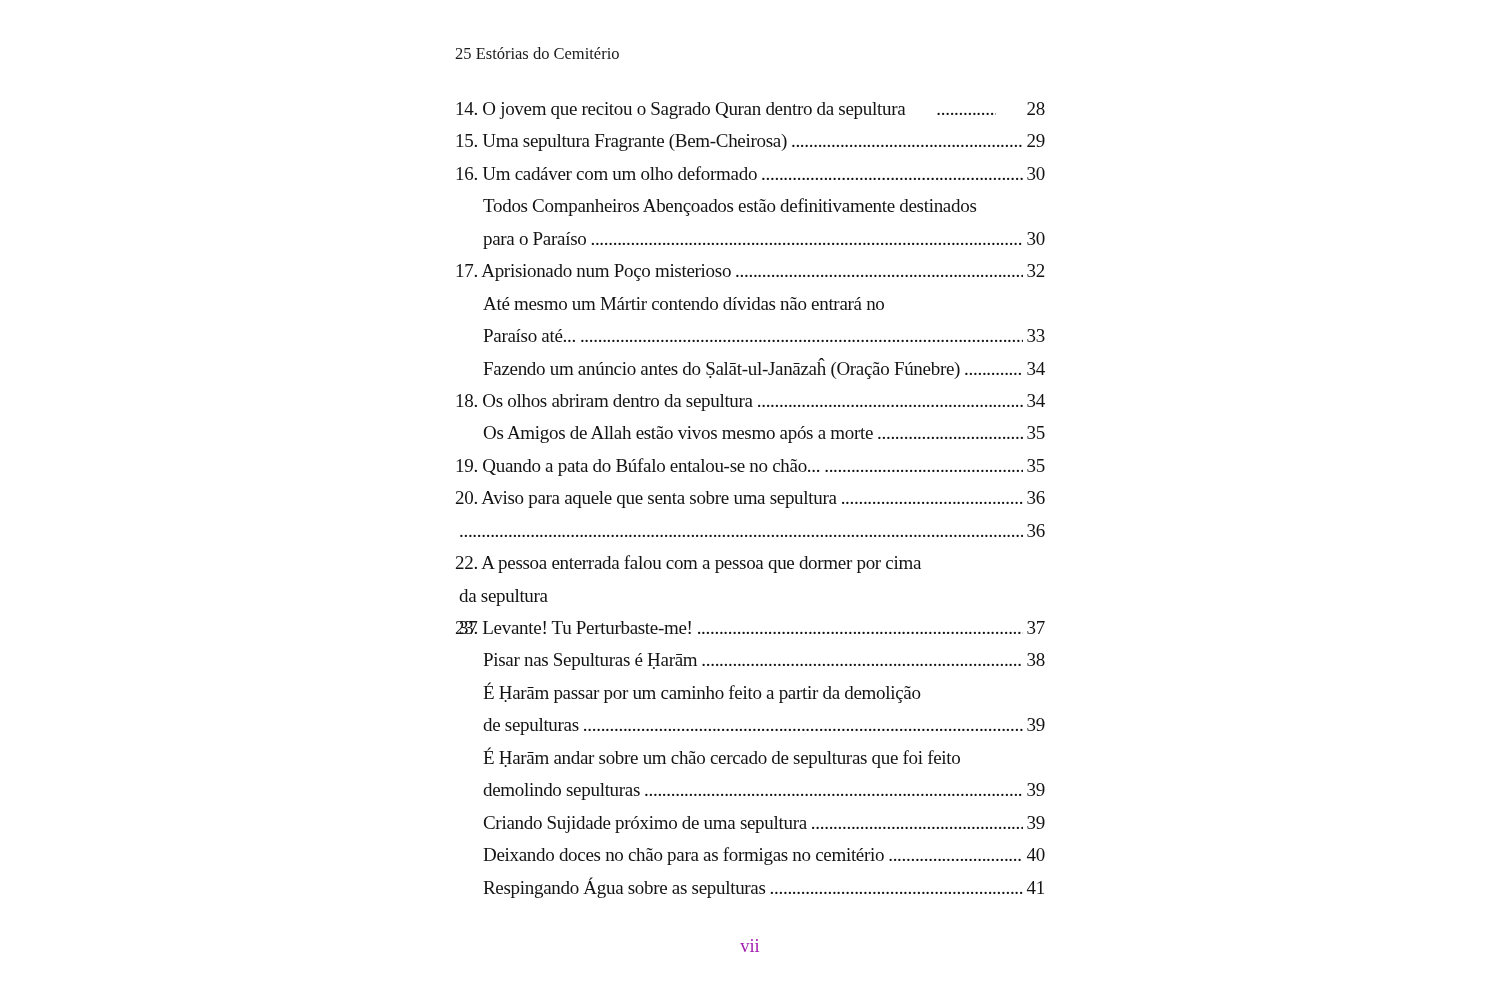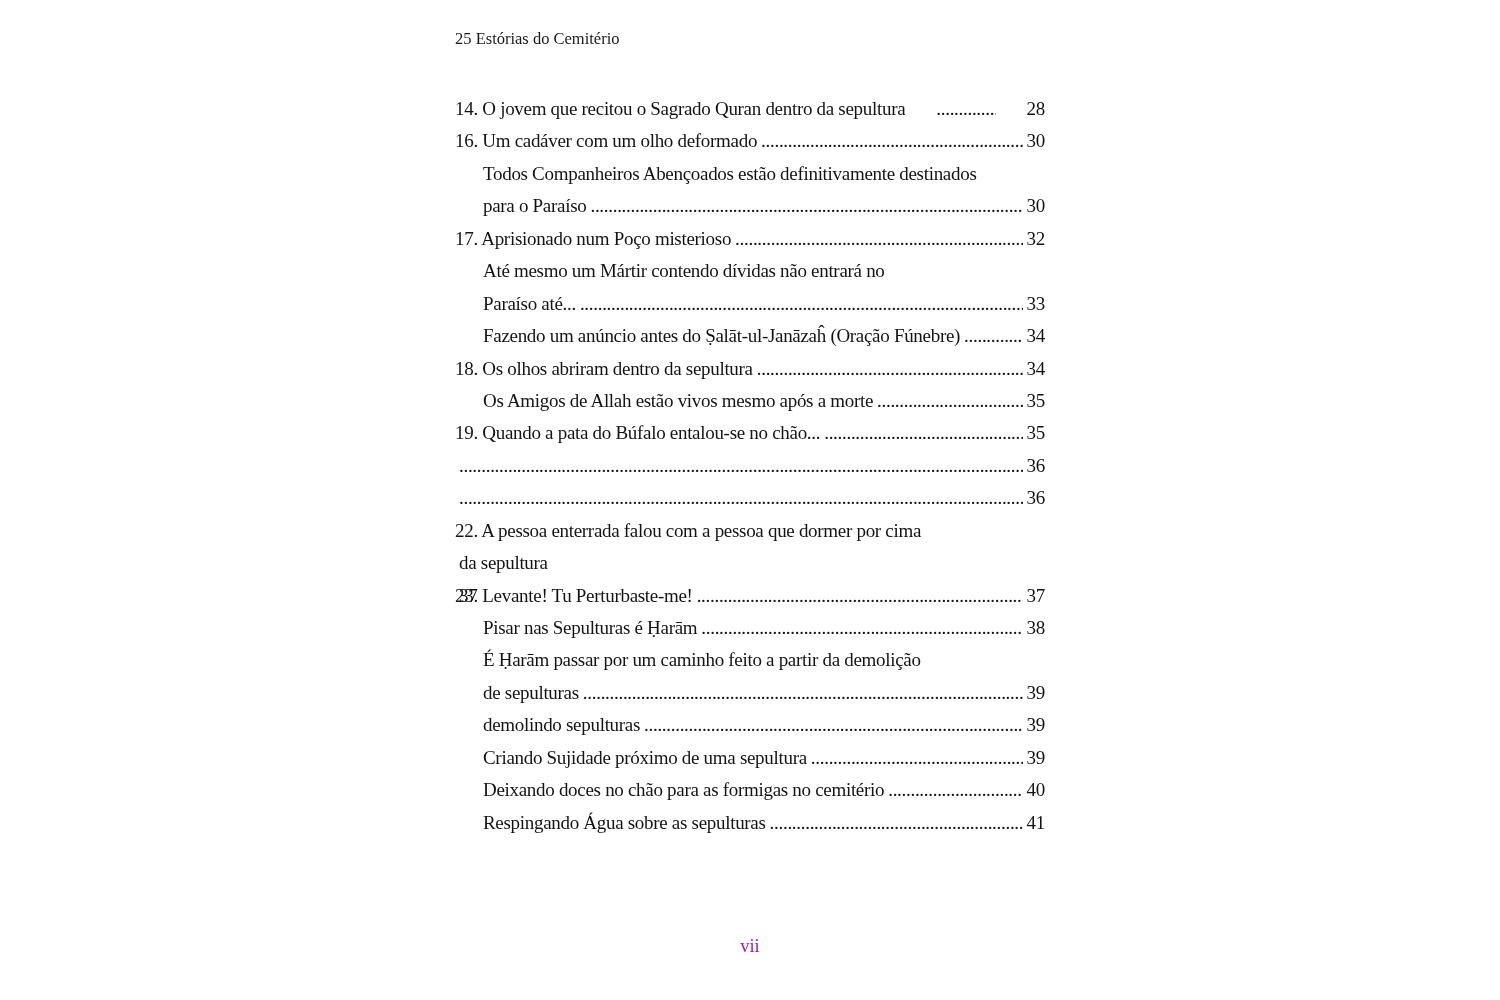"25 Estórias do Cemitério" .running-header { top: 29px -> 44px }
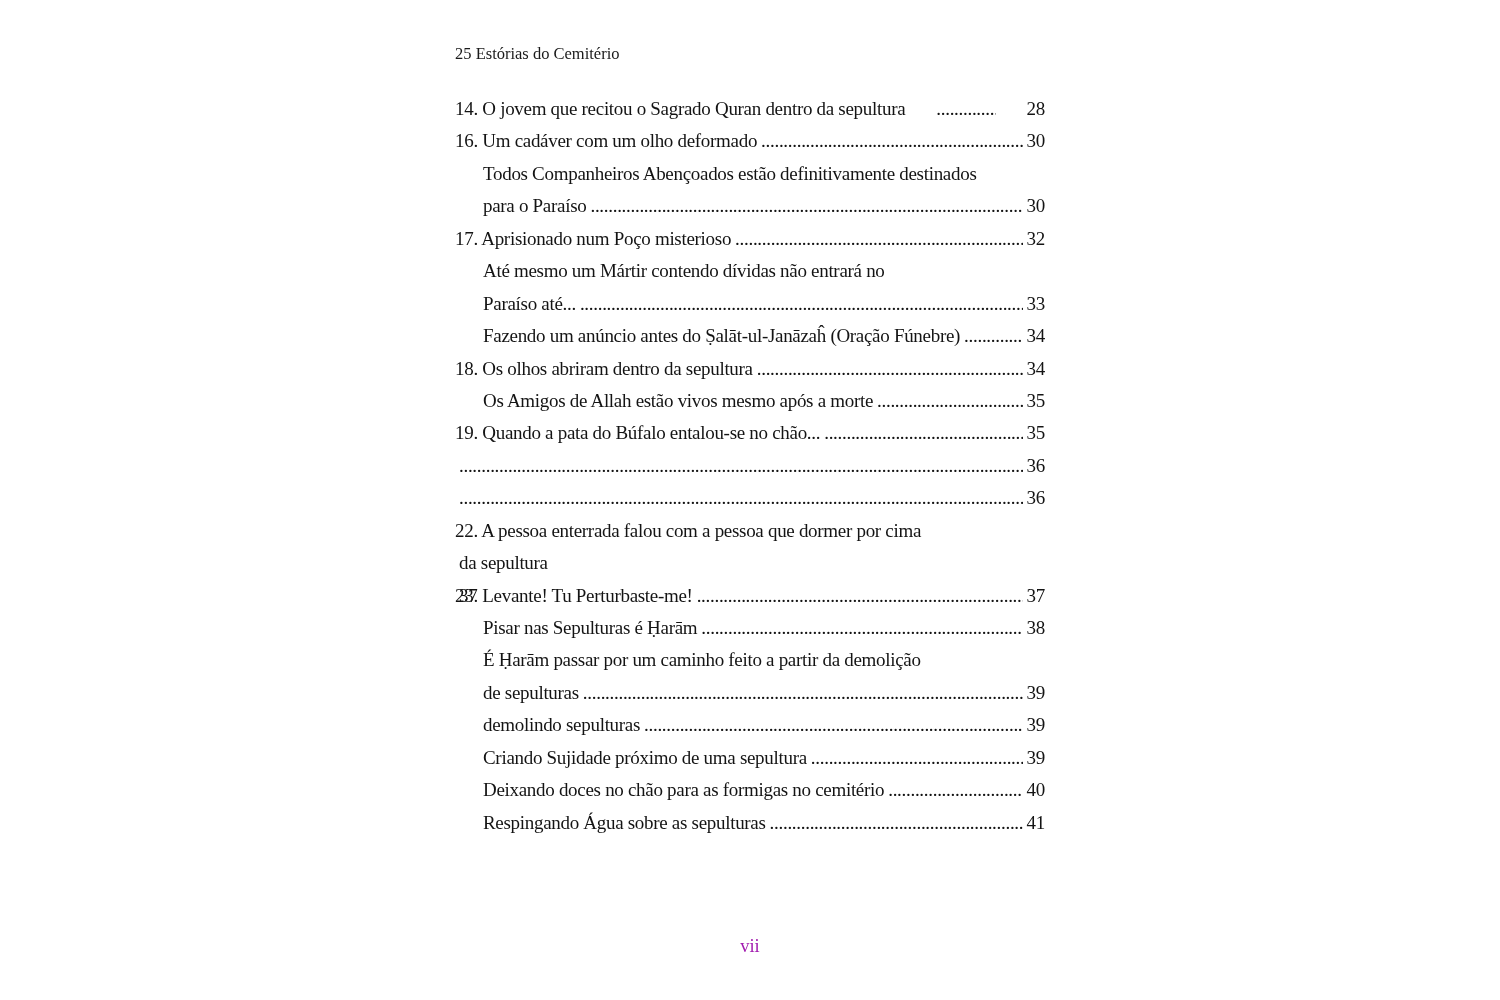"15. Uma sepultura Fragrante" div.toc-line { html: none -> <div> <span>15. Uma sepultura Fragrante (Bem-Cheirosa)</span> <span></span> <span>29</span> </div> }
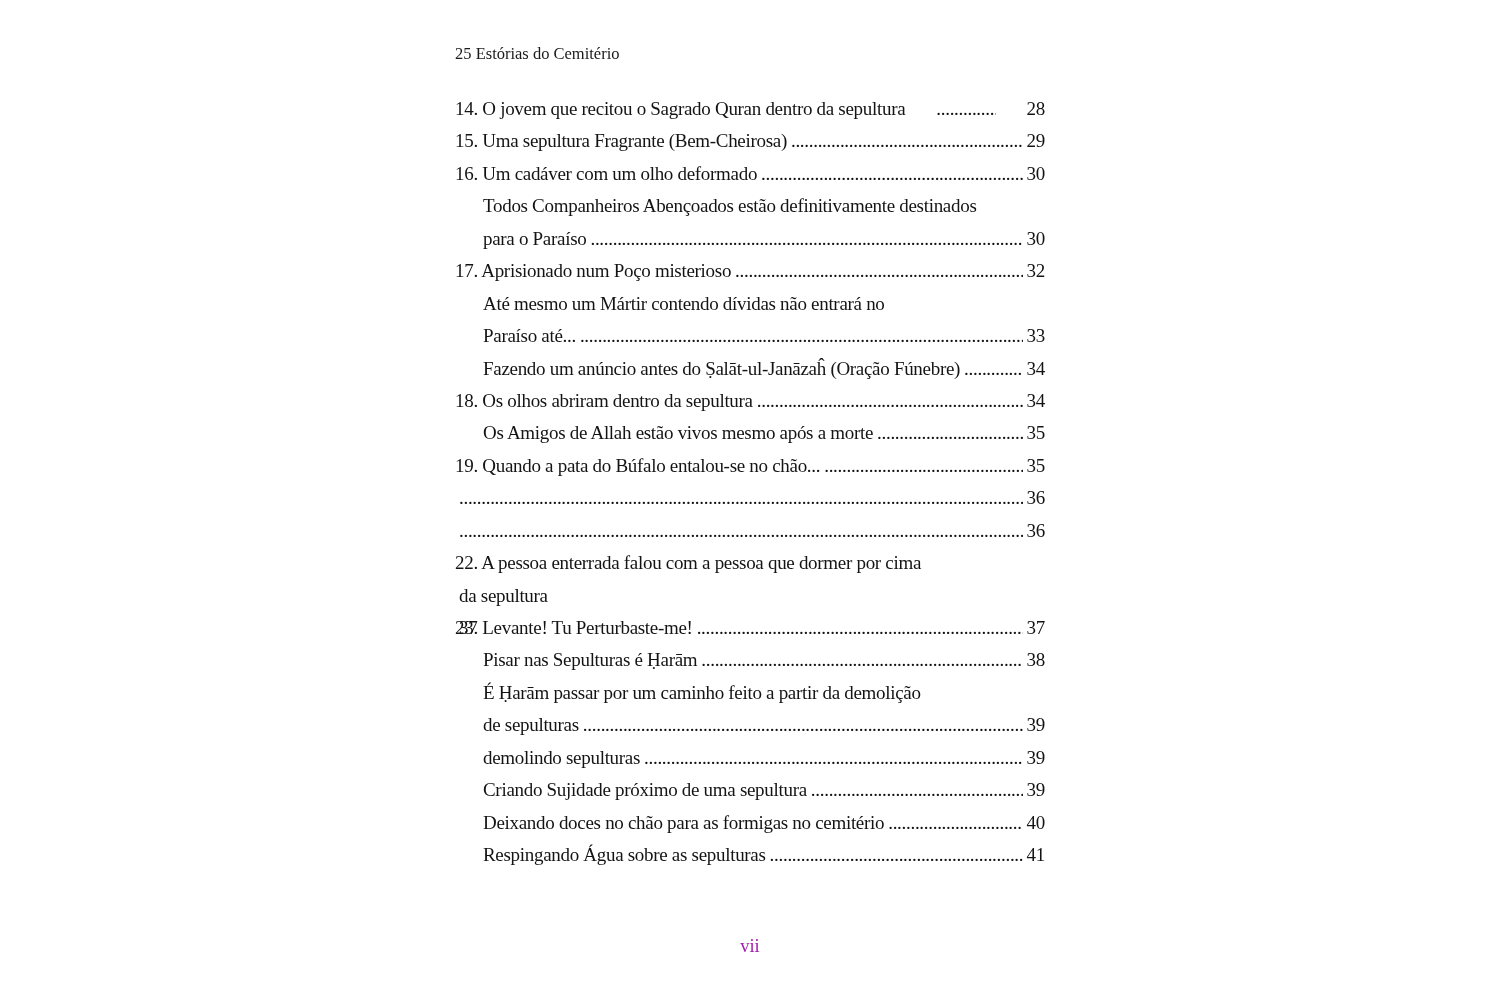"20. Aviso para aquele que" span.entry-text { html: none -> <span>20. Aviso para aquele que senta sobre uma sepultura</span> }
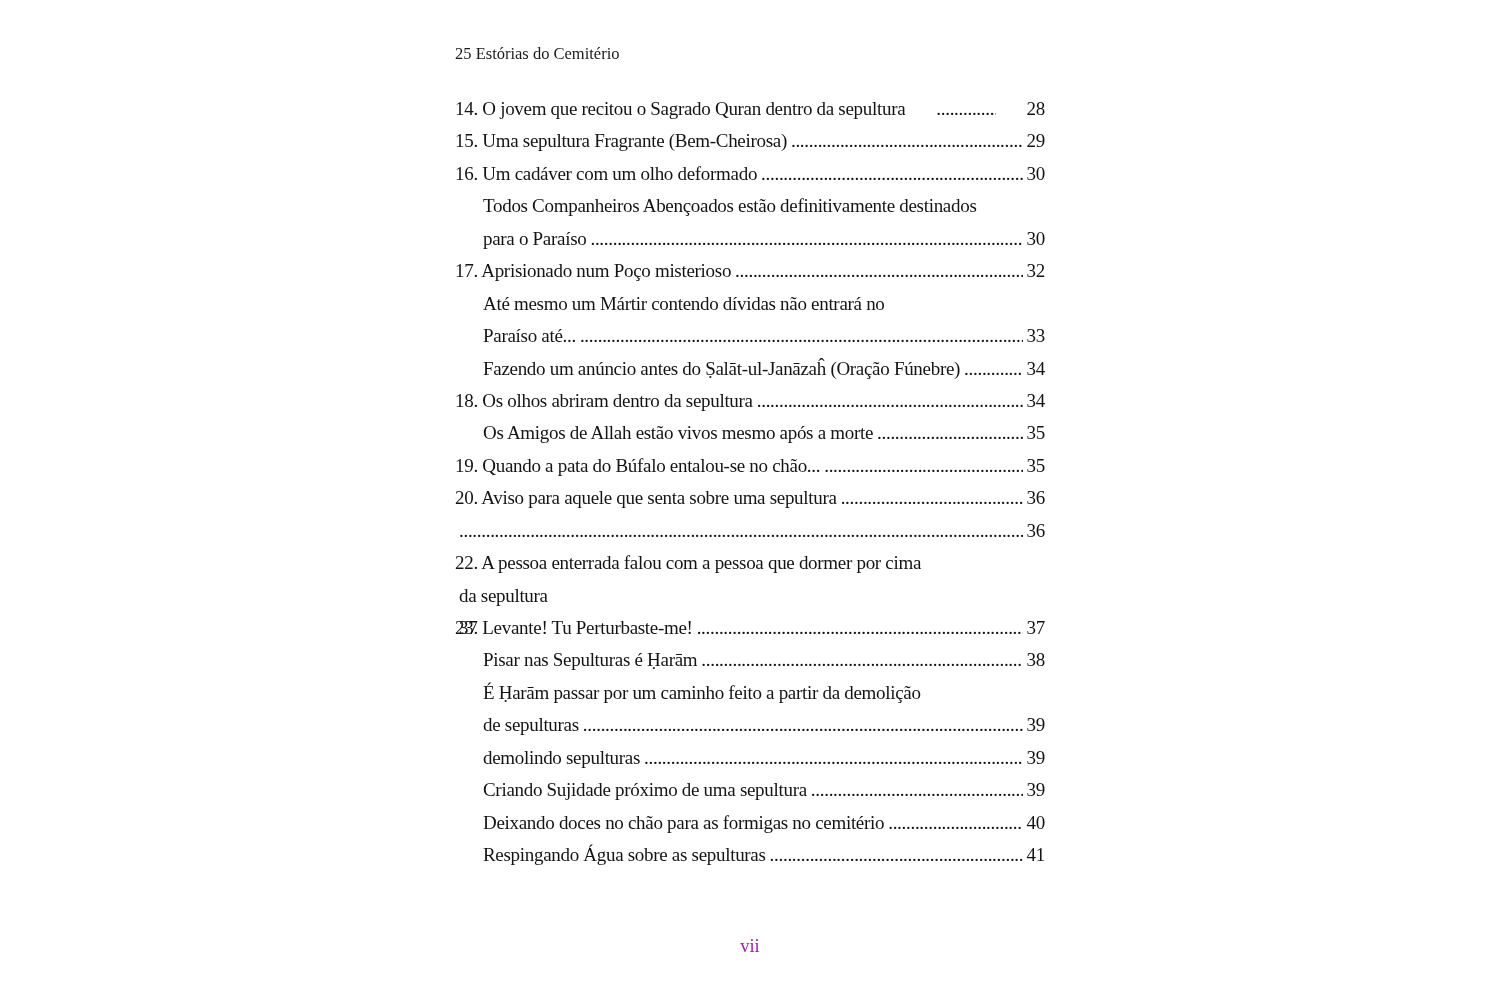"É Ḥarām andar sobre um" div.toc-line { html: none -> <div> <span>É Ḥarām andar sobre um chão cercado de sepulturas que foi feito</span> </div> }
